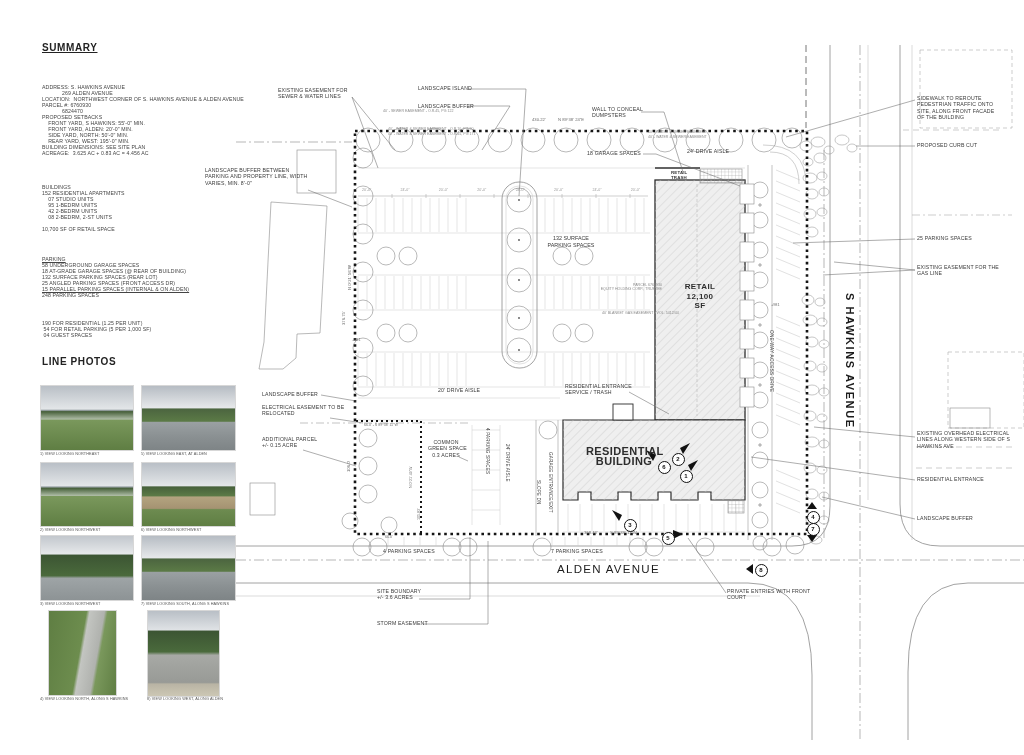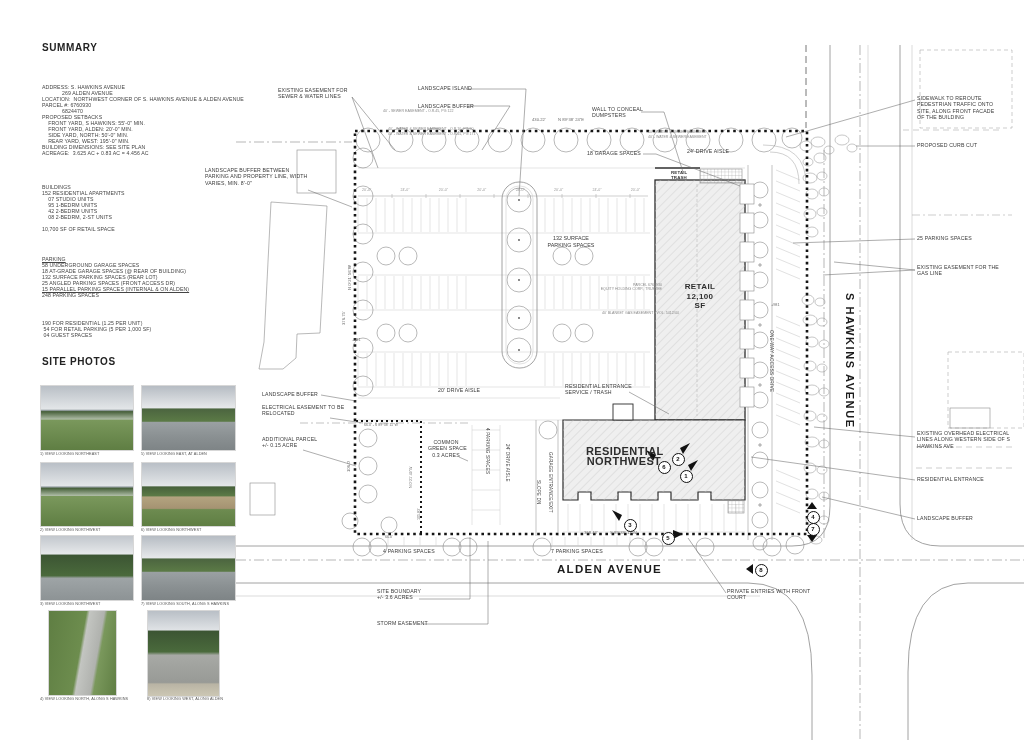"SUMMARY" div.h1 { text-decoration: none -> underline }
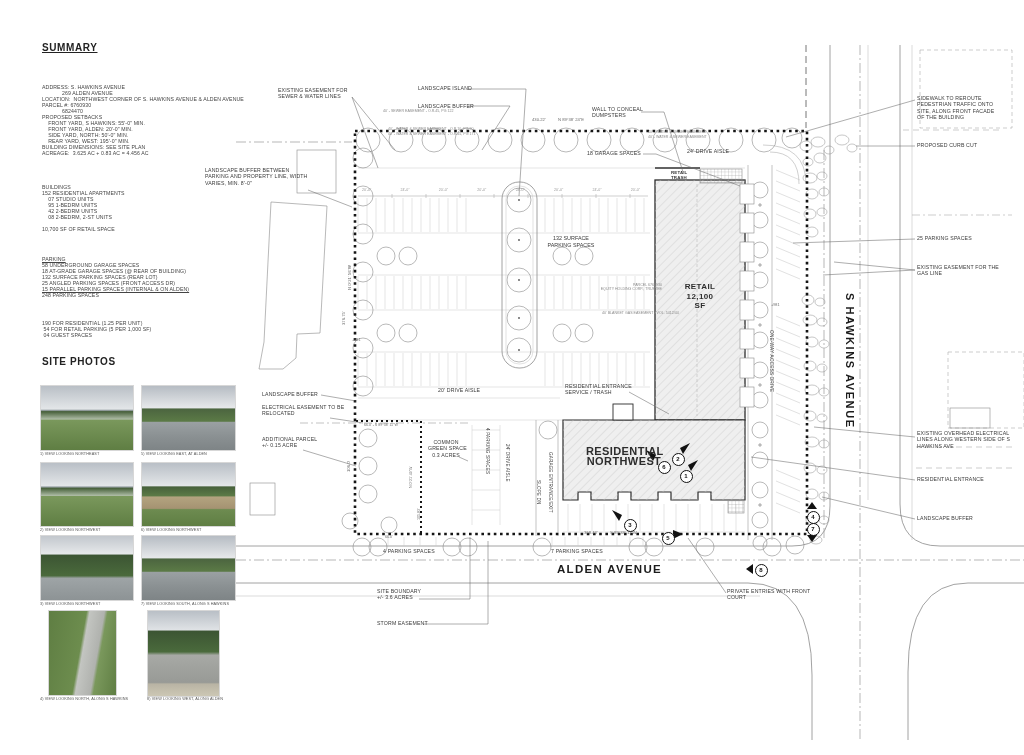"SITE PHOTOS" div.h1 { text: SITE -> LINE }
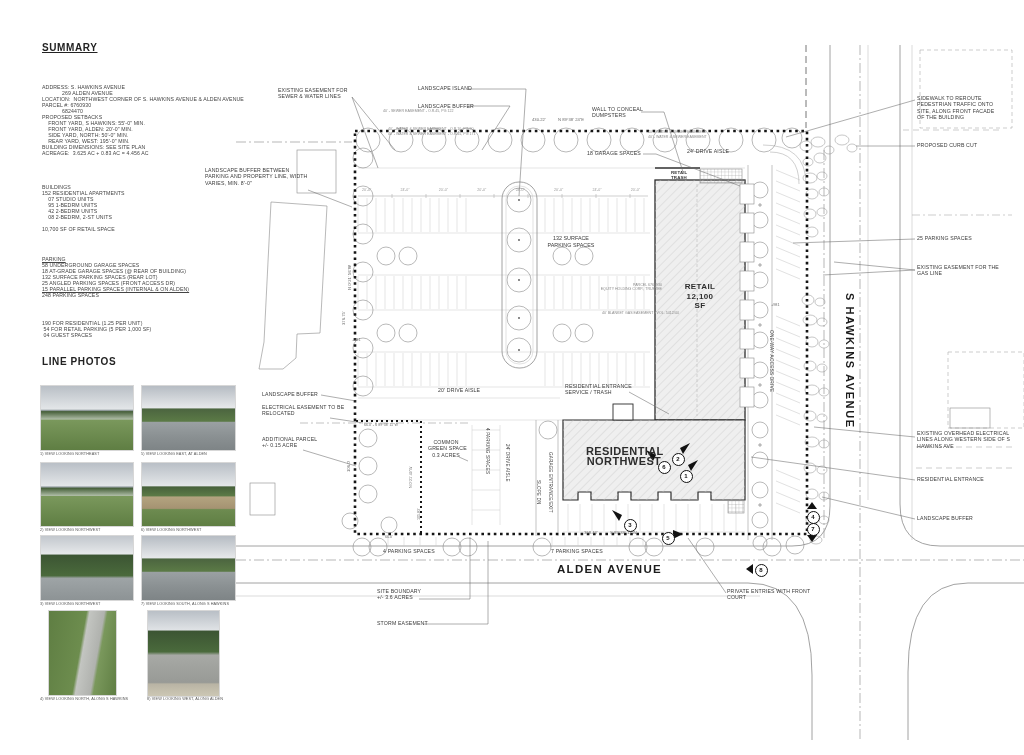"NORTHWEST" div { text: NORTHWEST -> BUILDING }
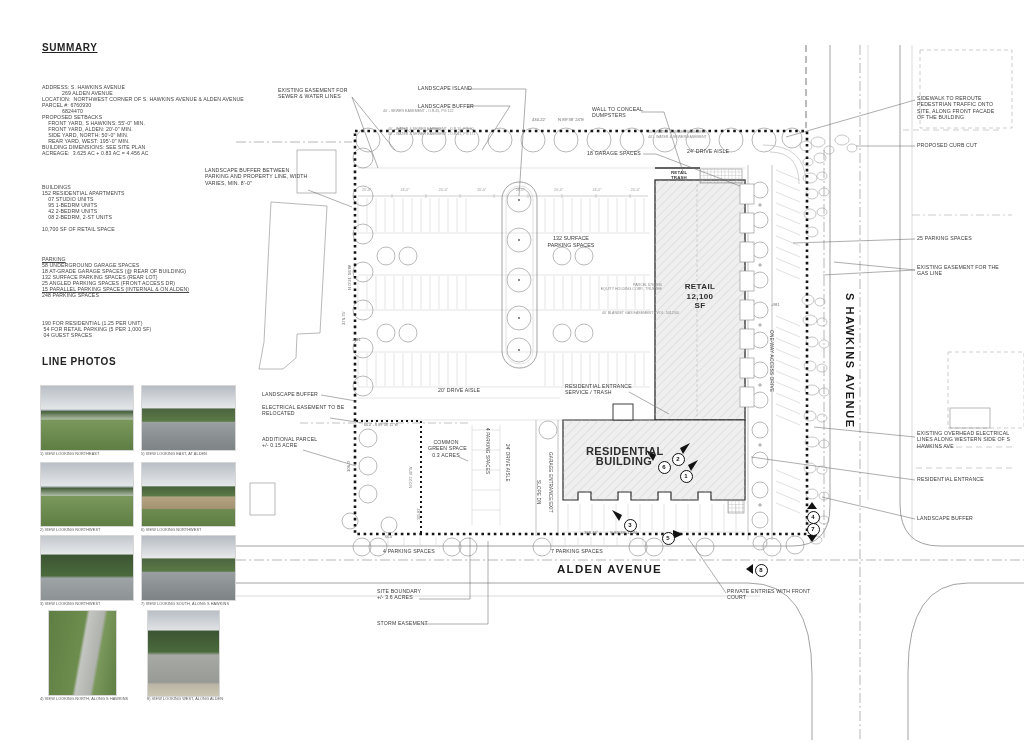"ALDEN AVENUE" .street-h { font-weight: bold -> normal }
